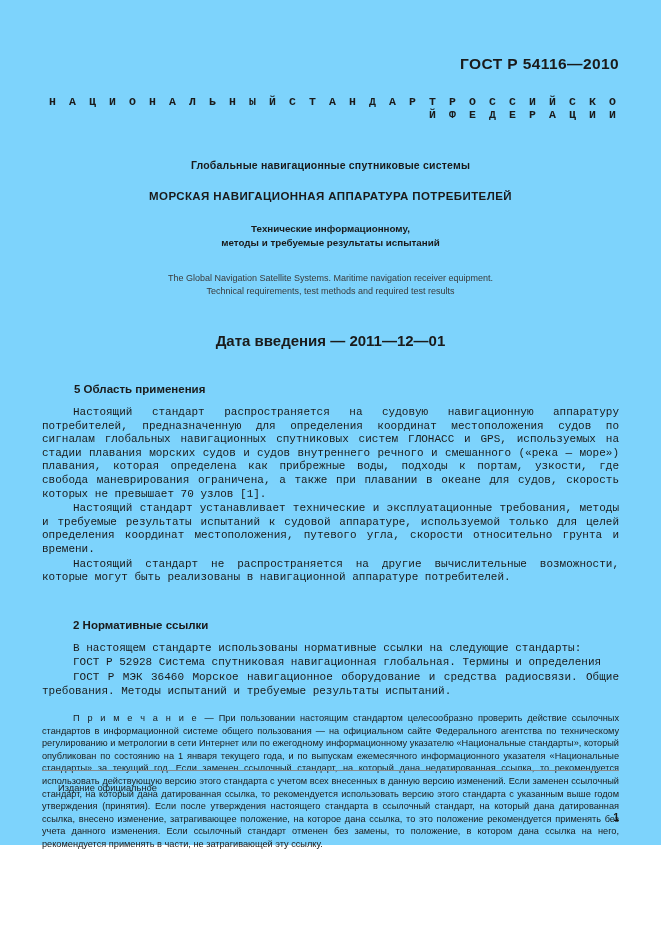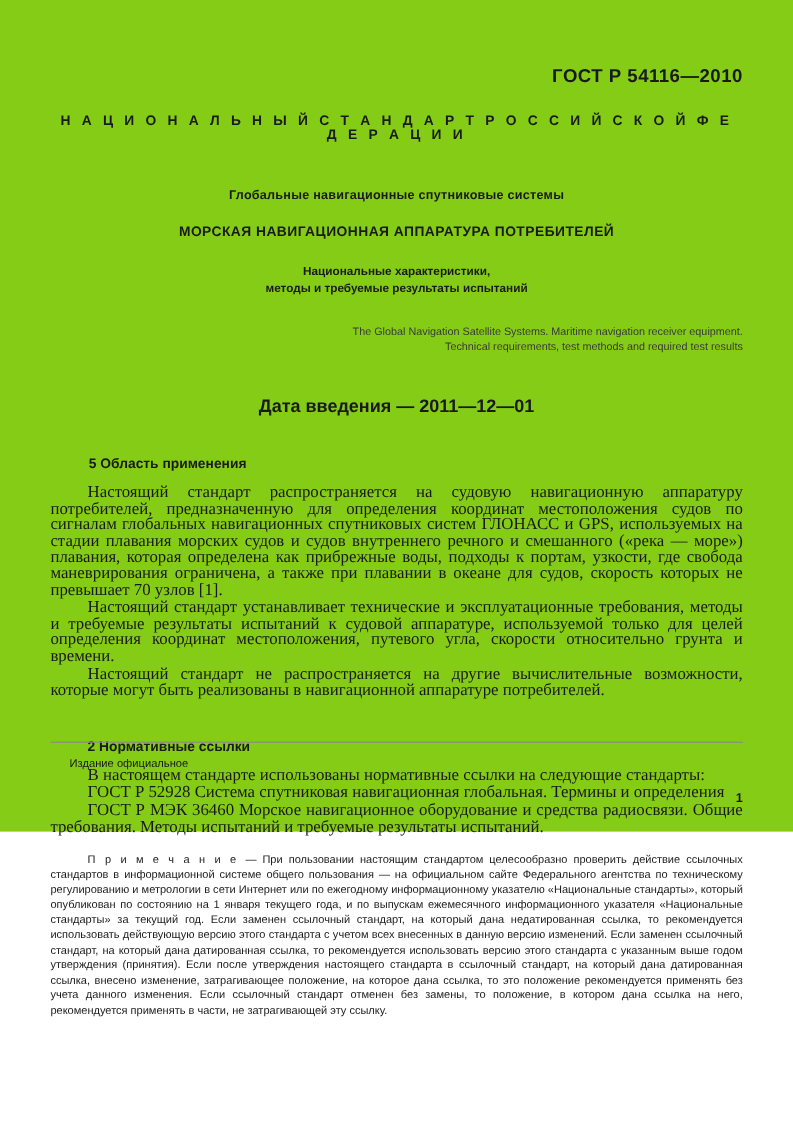"ГОСТ Р 54116—2010" .page { background: #84cc16 -> #7dd3fc; height: 693px -> 845px }
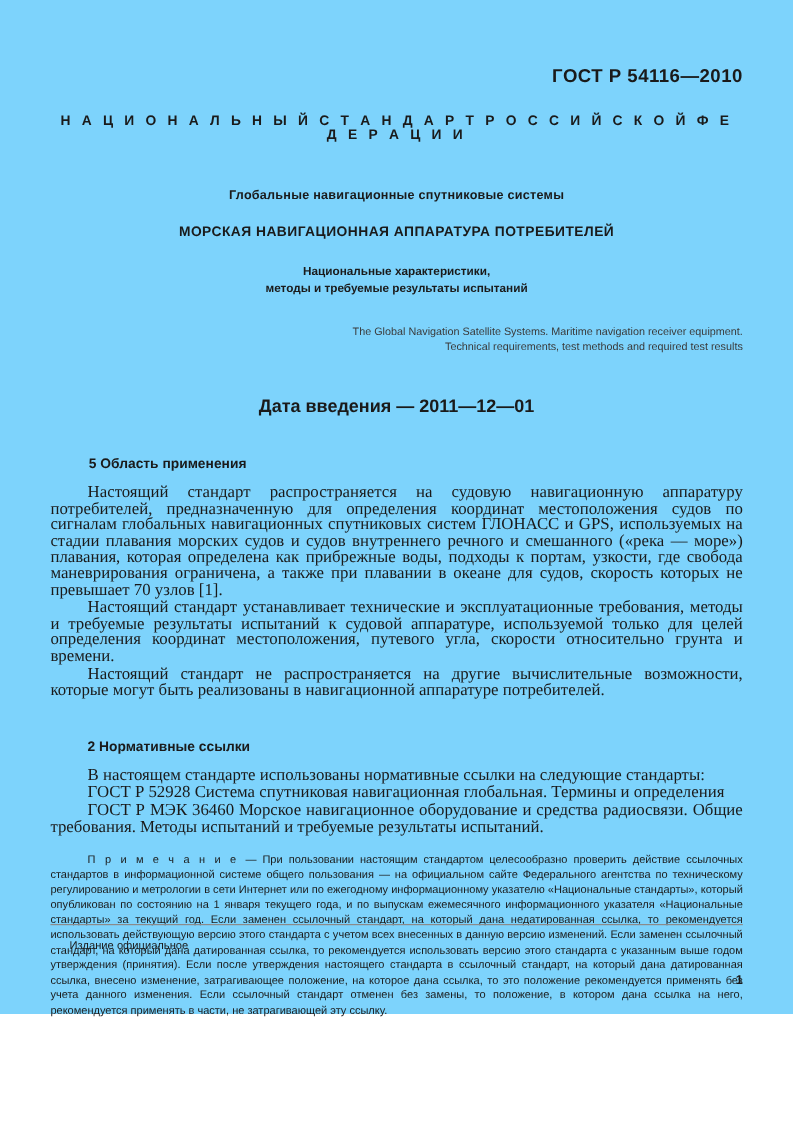"Н А Ц И О" .nat-standard { font-family: Liberation Sans, sans-serif -> Liberation Mono, monospace; text-align: center -> right }
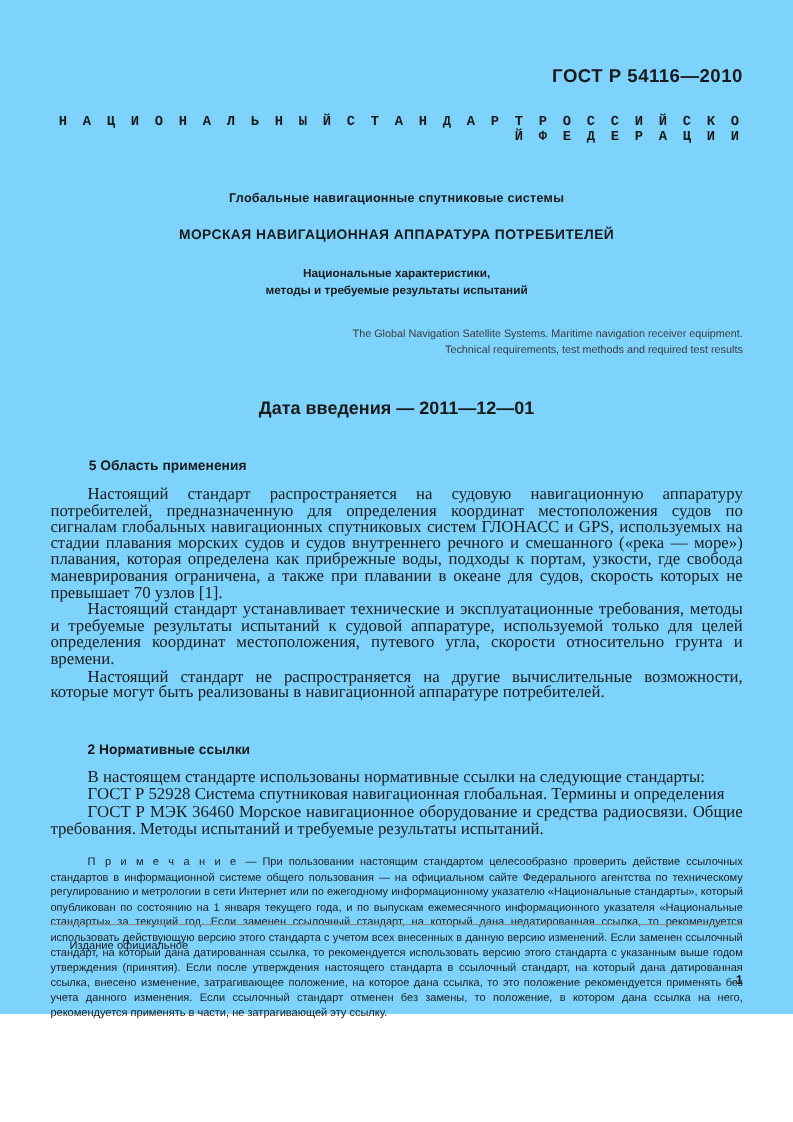"Национальные характеристики," div { text: Национальные характеристики -> Технические информационному }
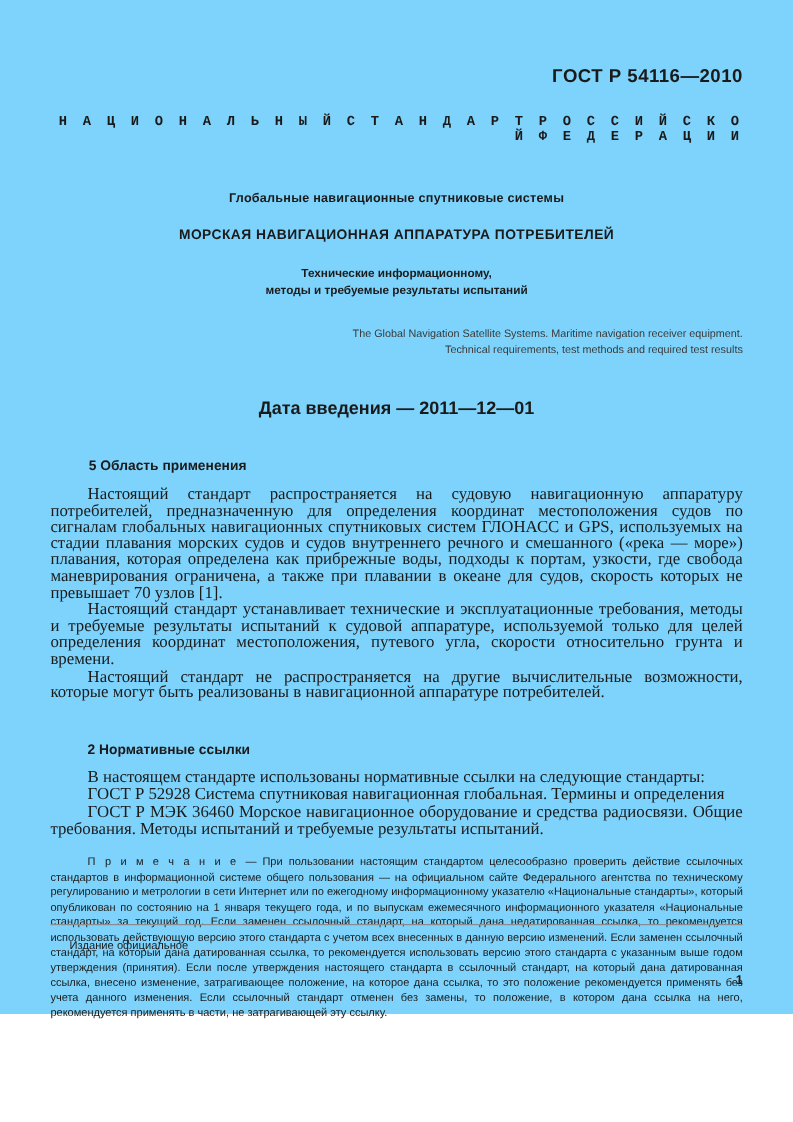"The Global Navigation Satellite Systems." .t-eng { text-align: right -> none }
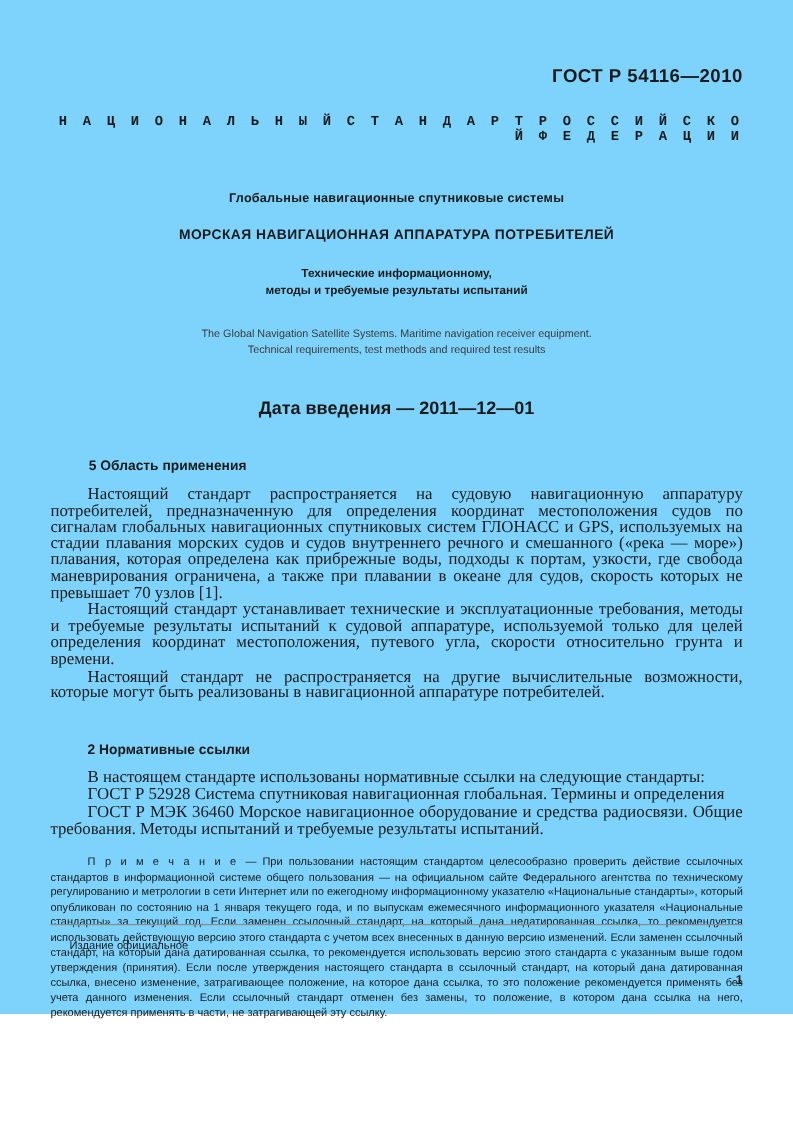"Настоящий стандарт распространяется на" .para { font-family: Liberation Serif, serif -> Liberation Mono, monospace; font-size: 14px -> 11px }
